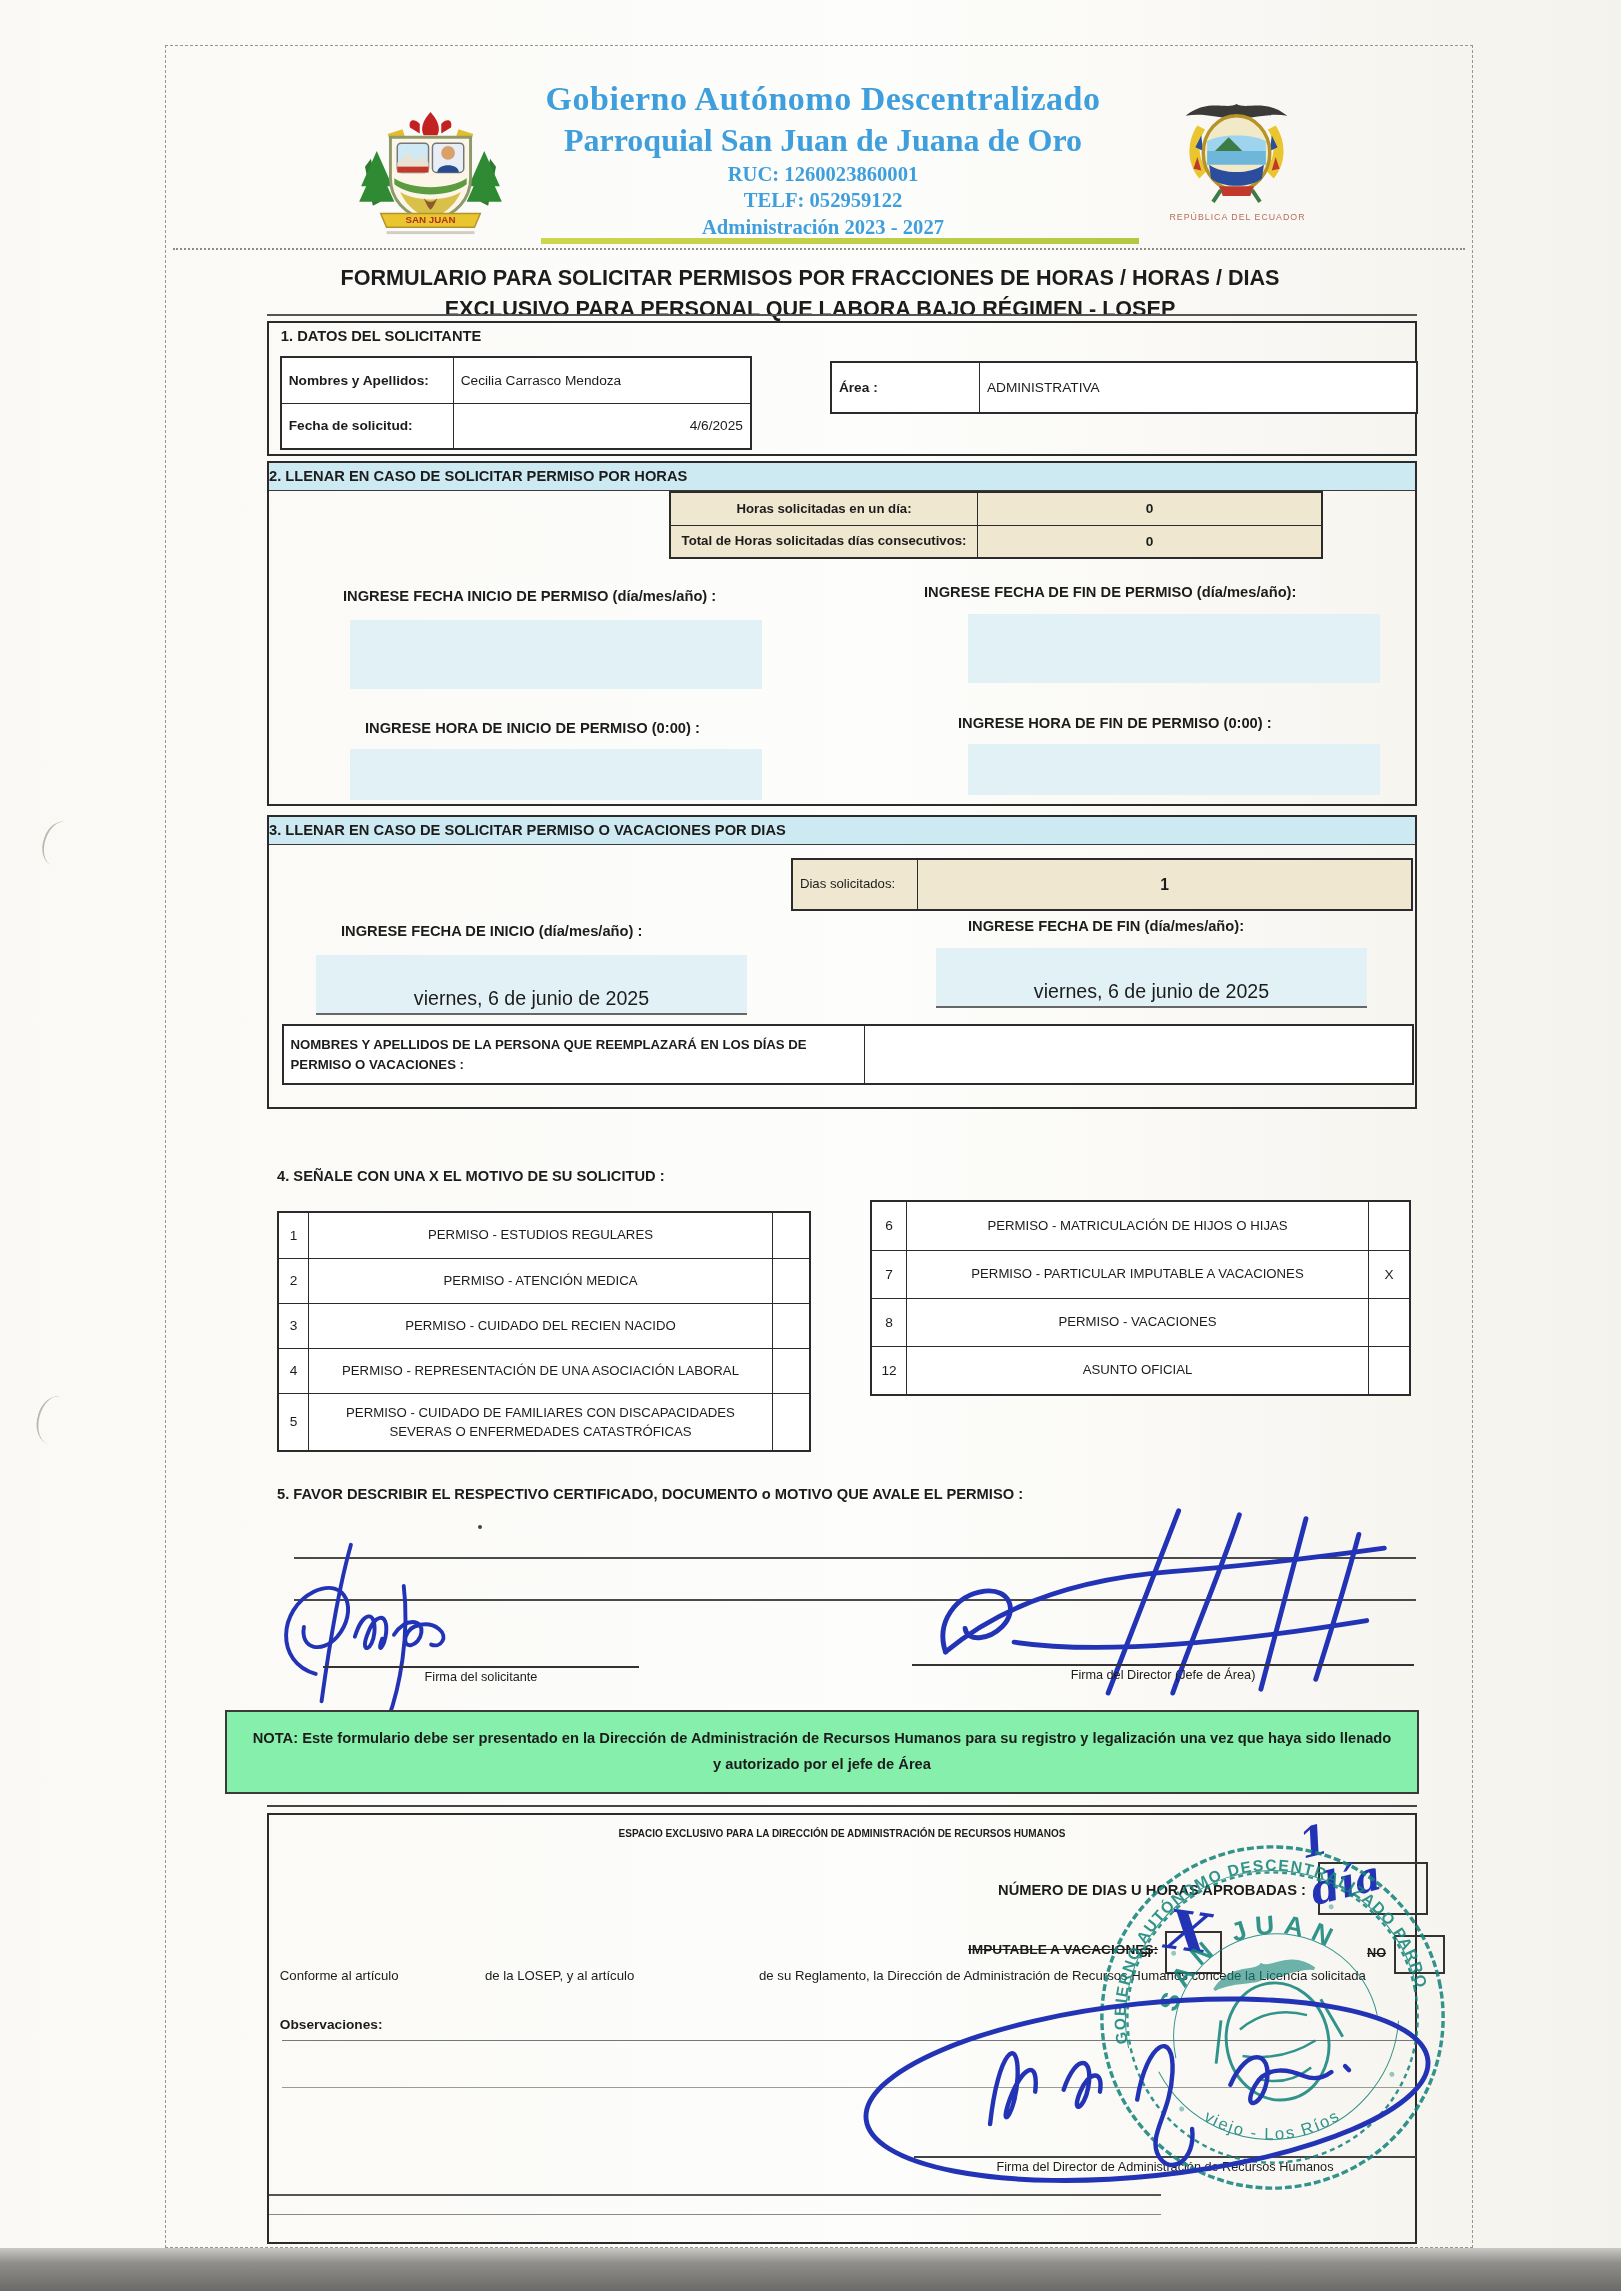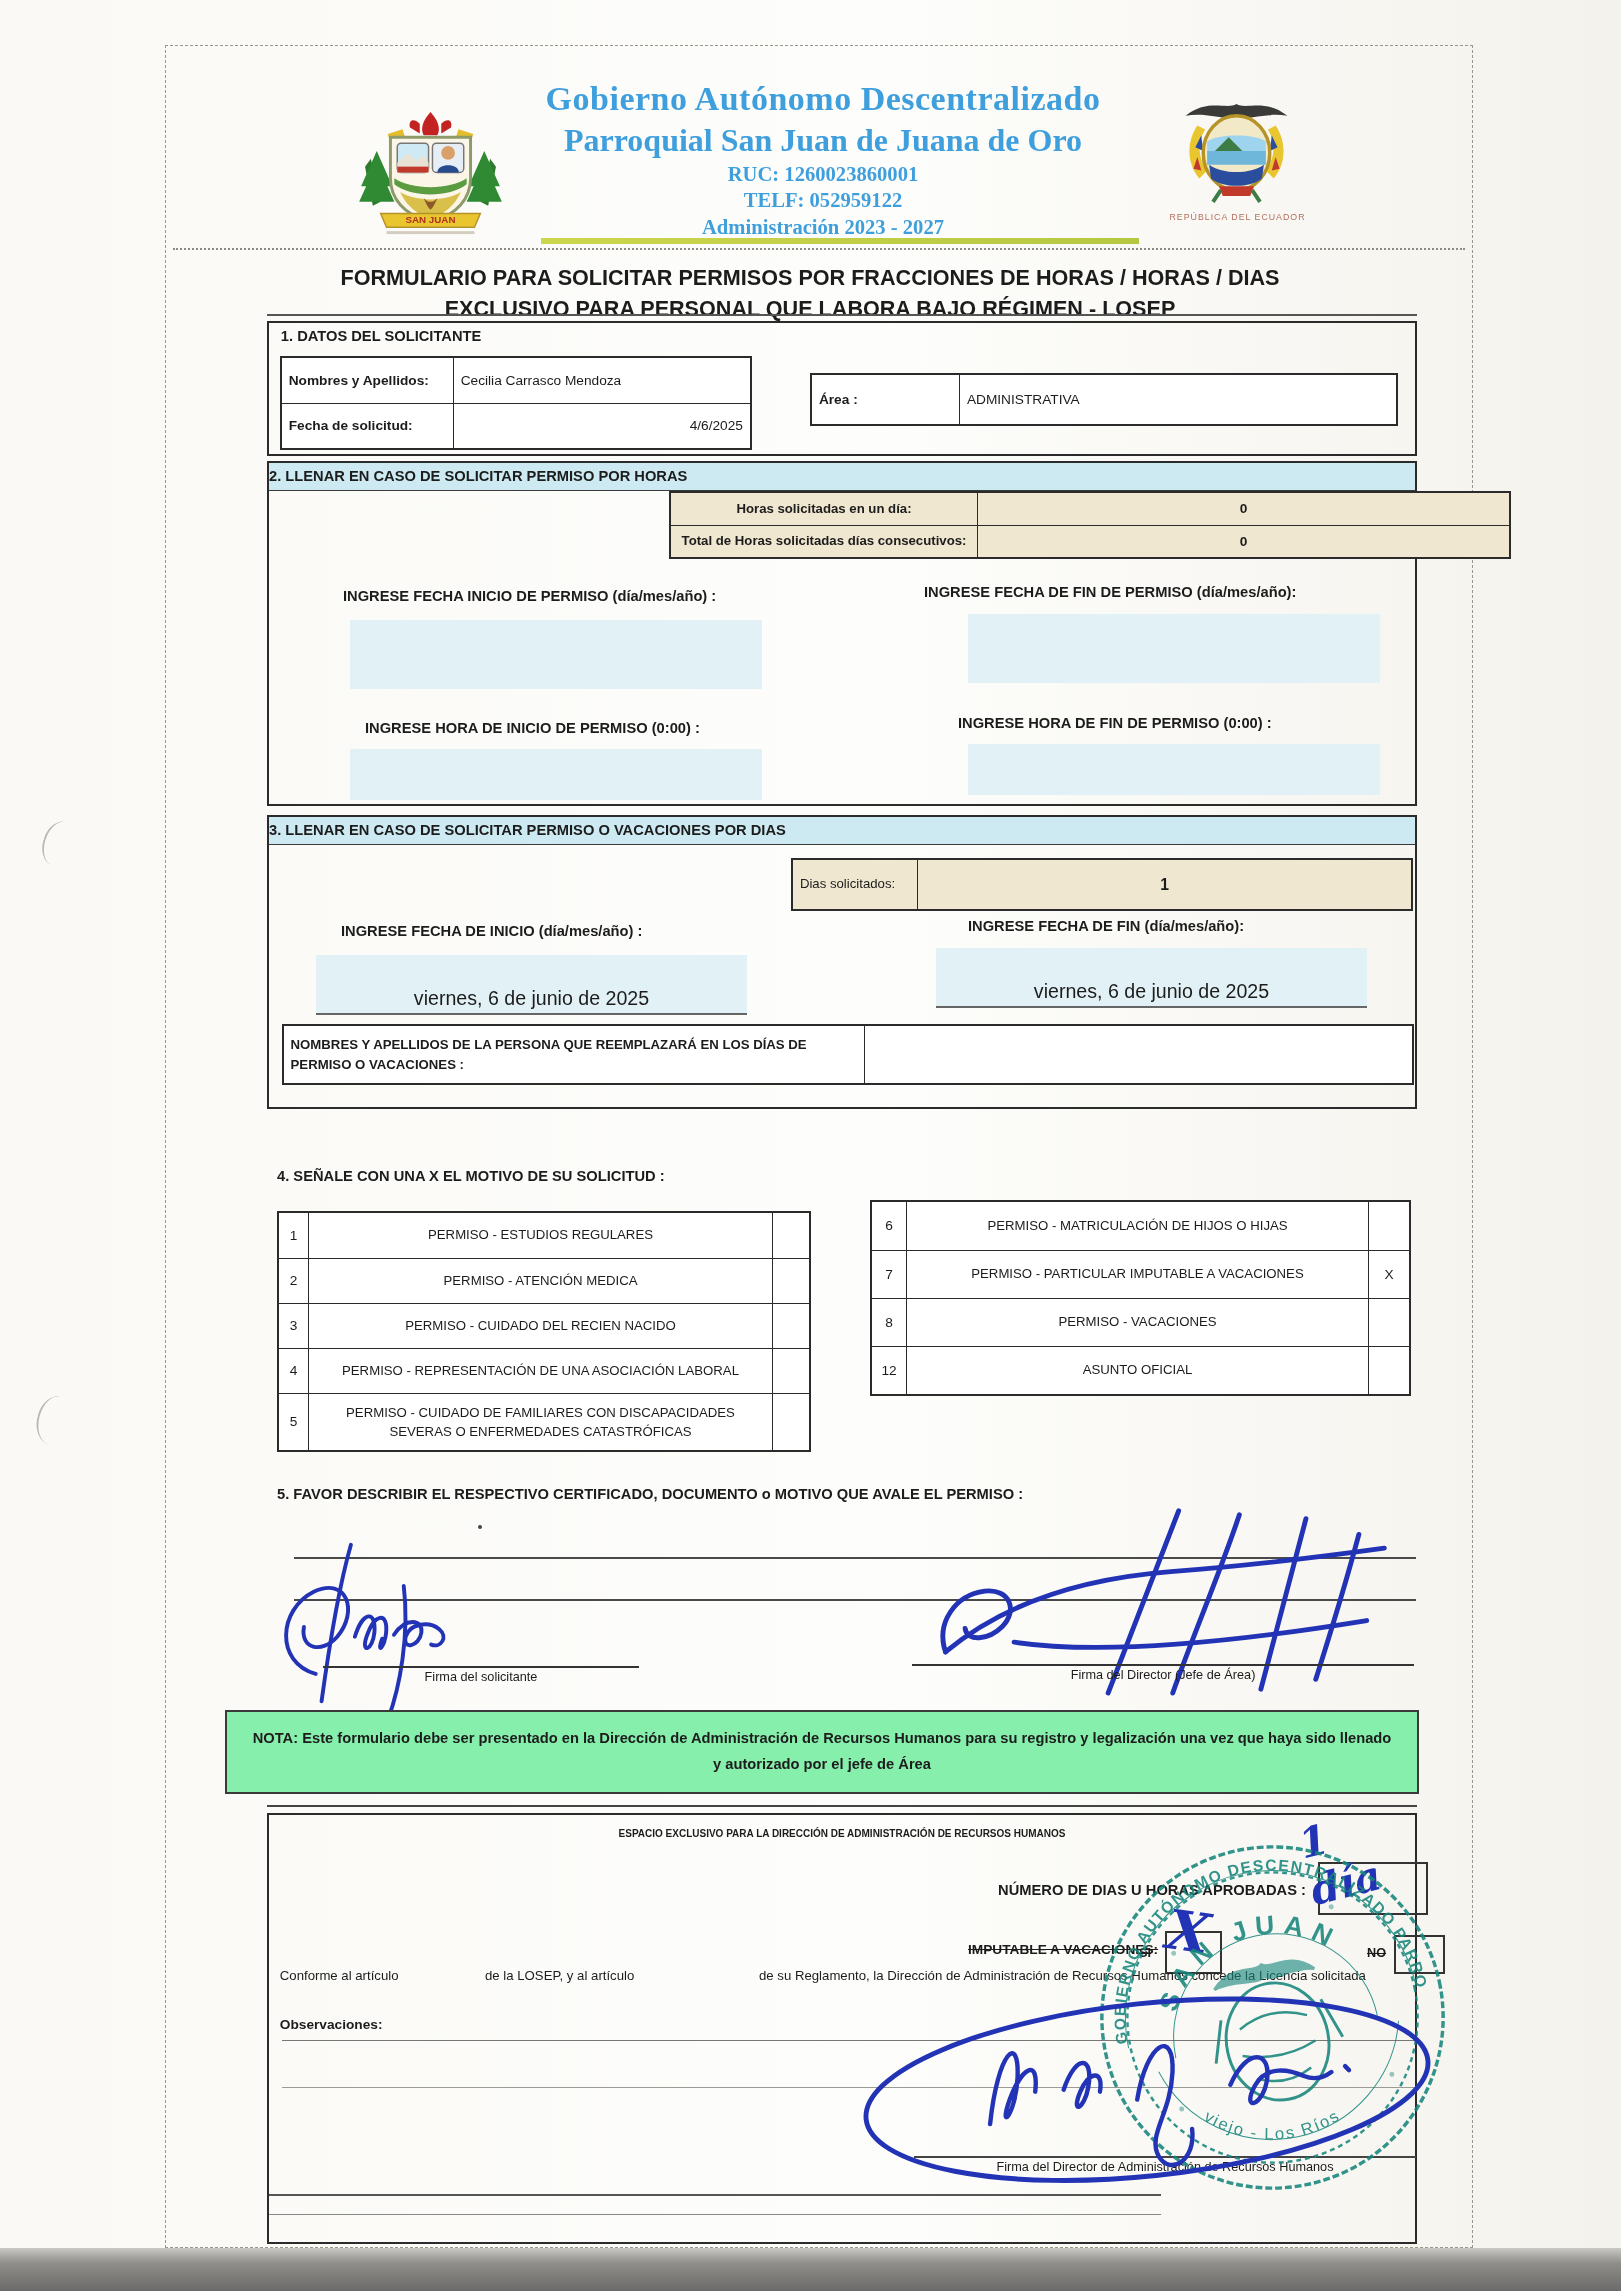"Área :" div.abs { left: 541px -> 561px; margin-top: 12px -> none }
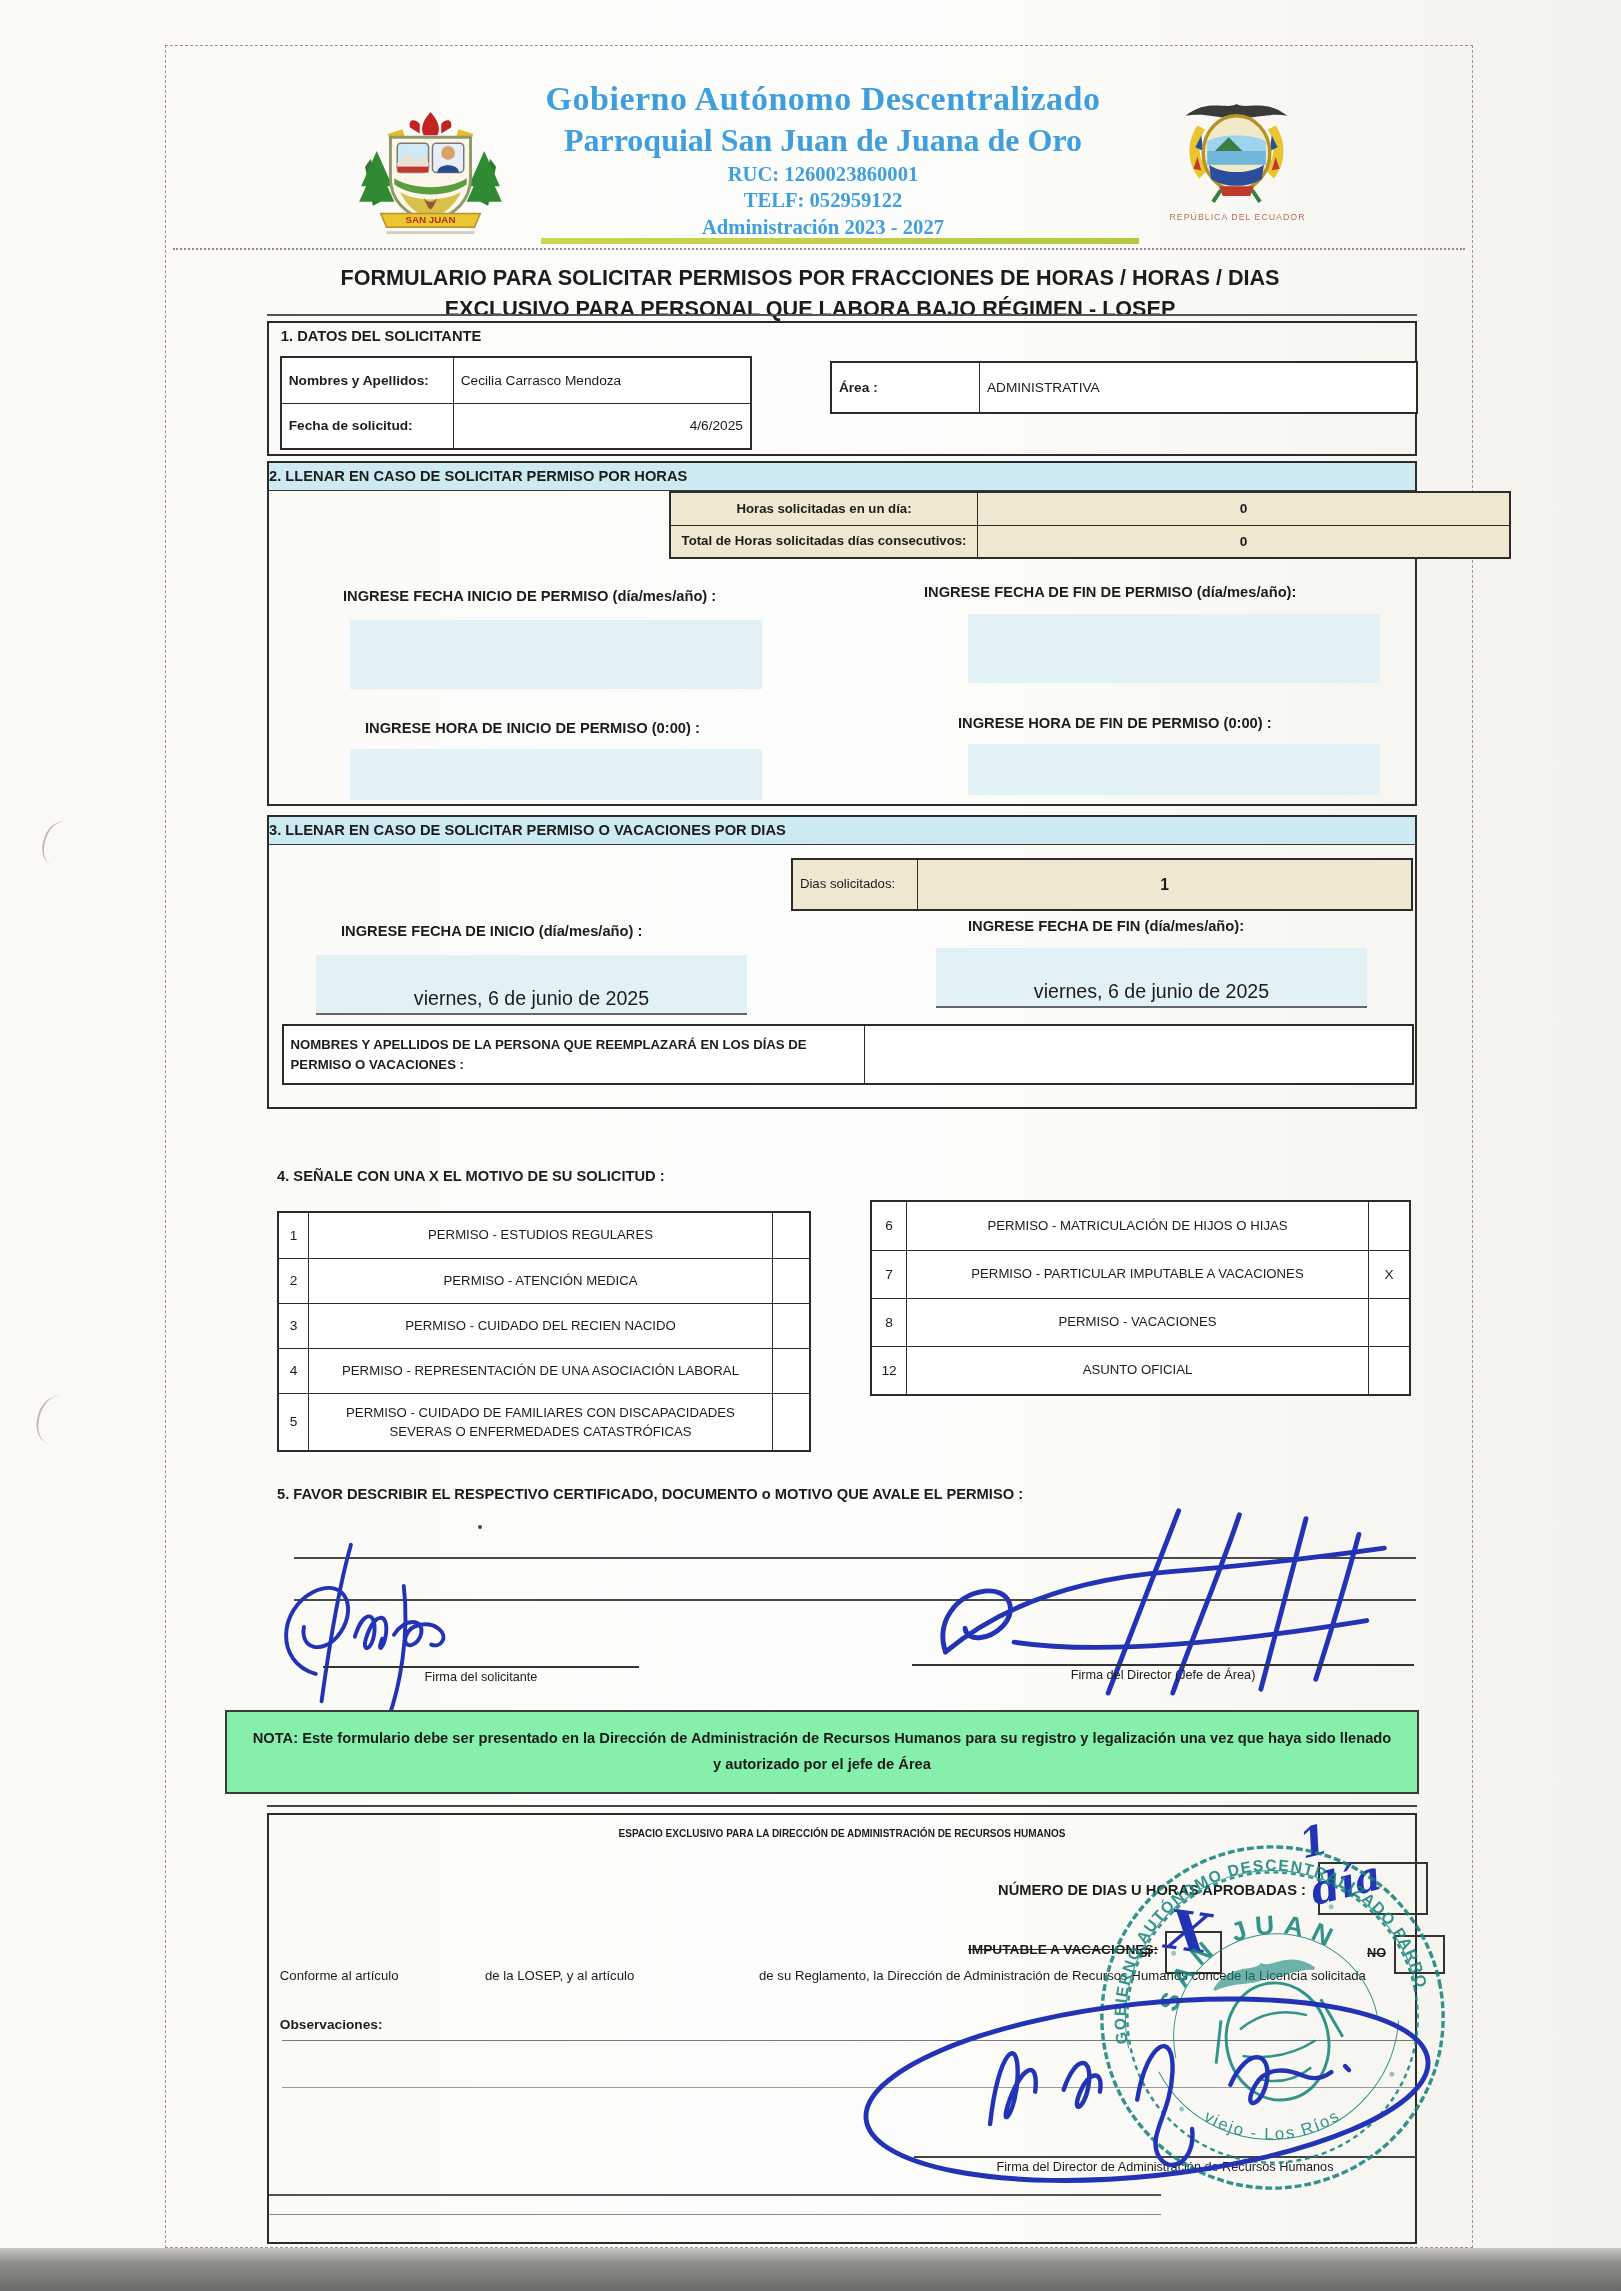"Horas solicitadas en un día:" div.abs { width: 842px -> 654px }
